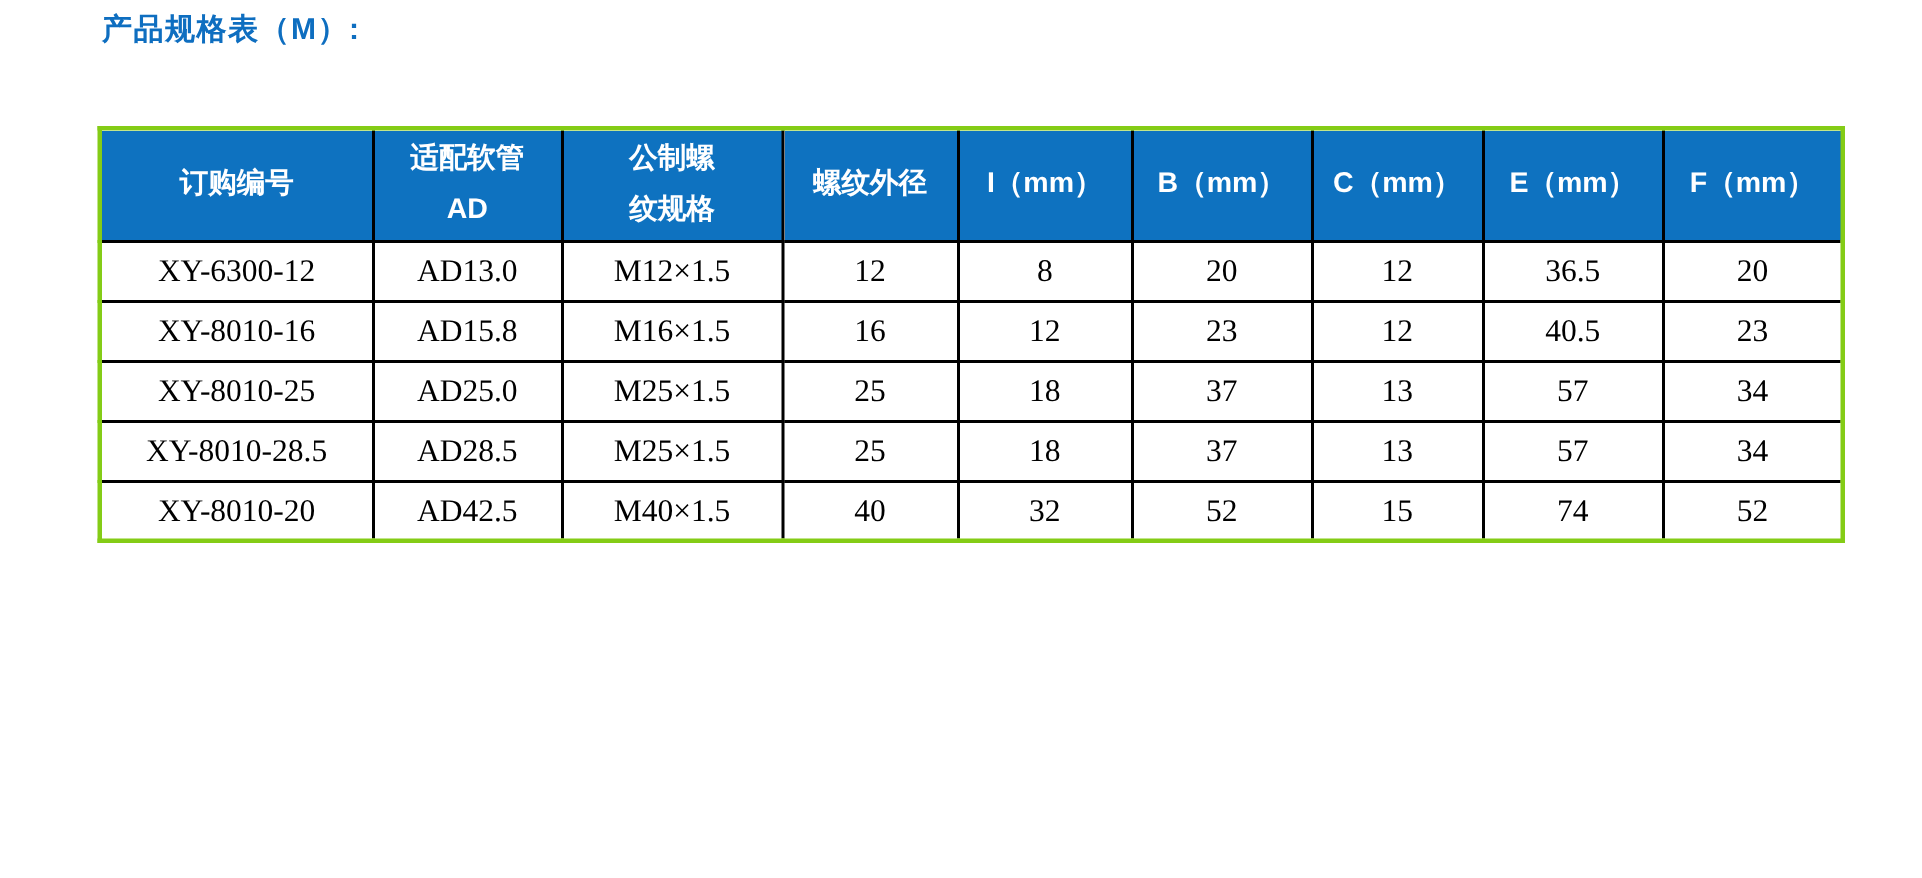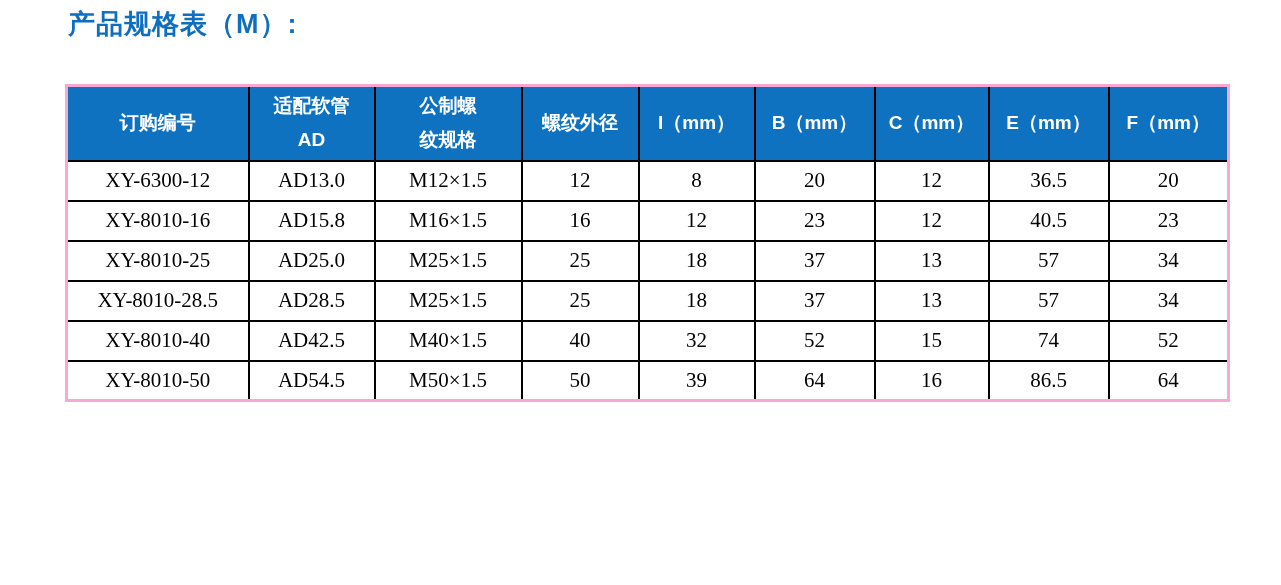"产品规格表（M）:" .page-title { font-size: 27px -> 20px }
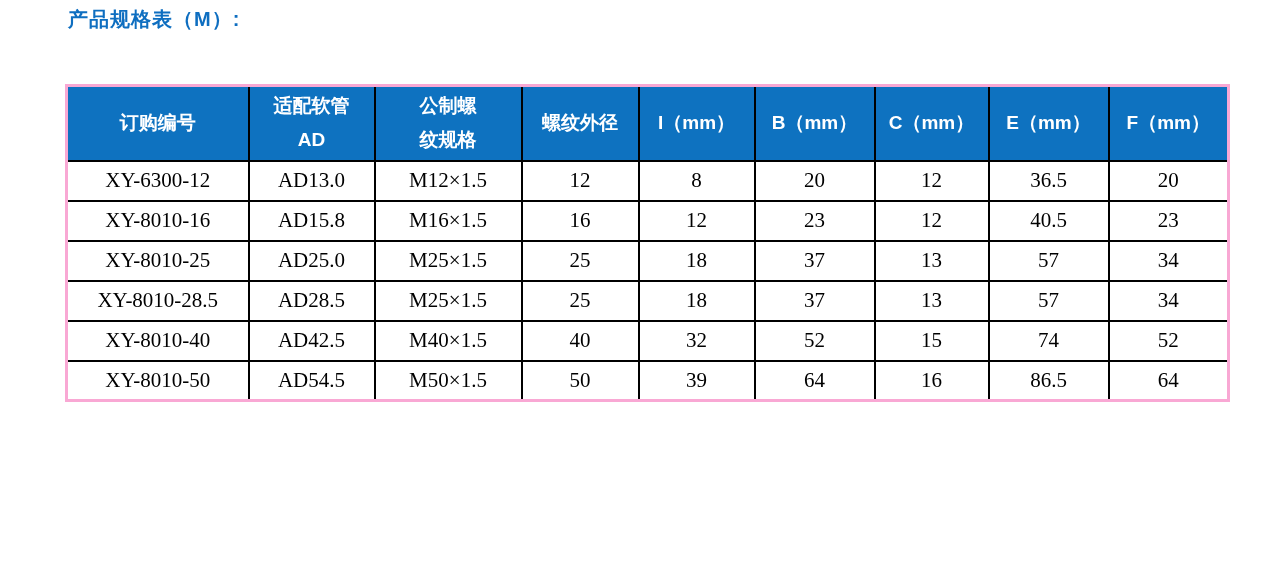"订购编号" table.spec-table { border: 3px solid #f9a8d4 -> 3px solid #84cc16 }
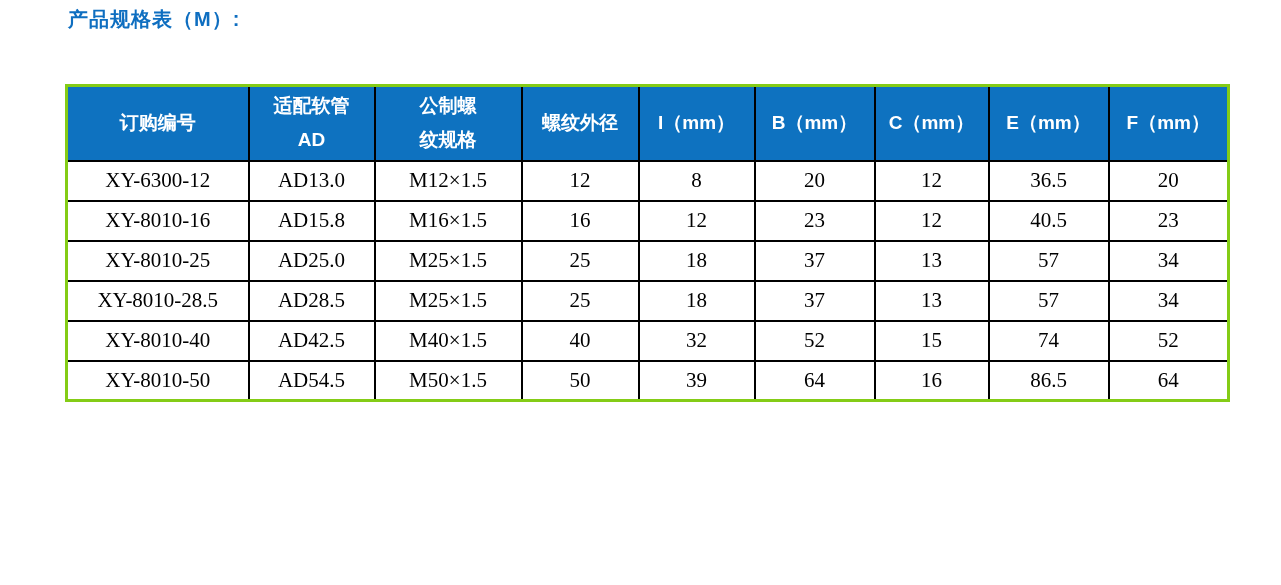"XY-8010-40" td { text: XY-8010-40 -> XY-8010-20 }
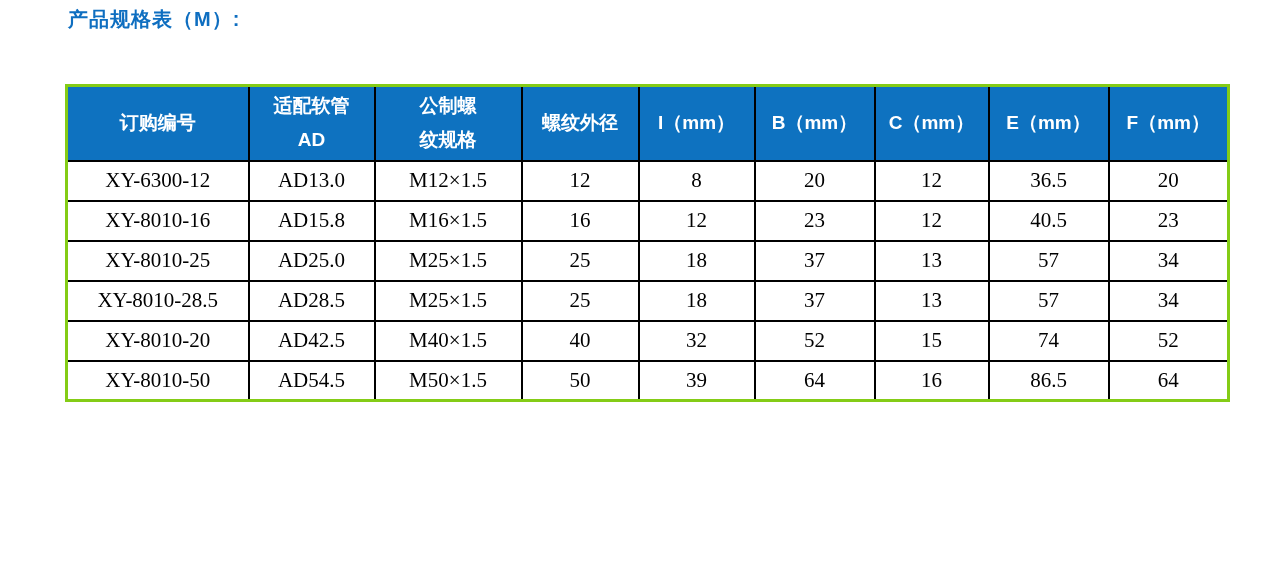"XY-8010-50" tr { html: <tr> <td>XY-8010-50</td> <td>AD54.5</td> <td>M50×1.5</td> <td>50</td> <td>39</td> <td>64</td> <td>16</td> <td>86.5</td> <td>64</td> </tr> -> none }
